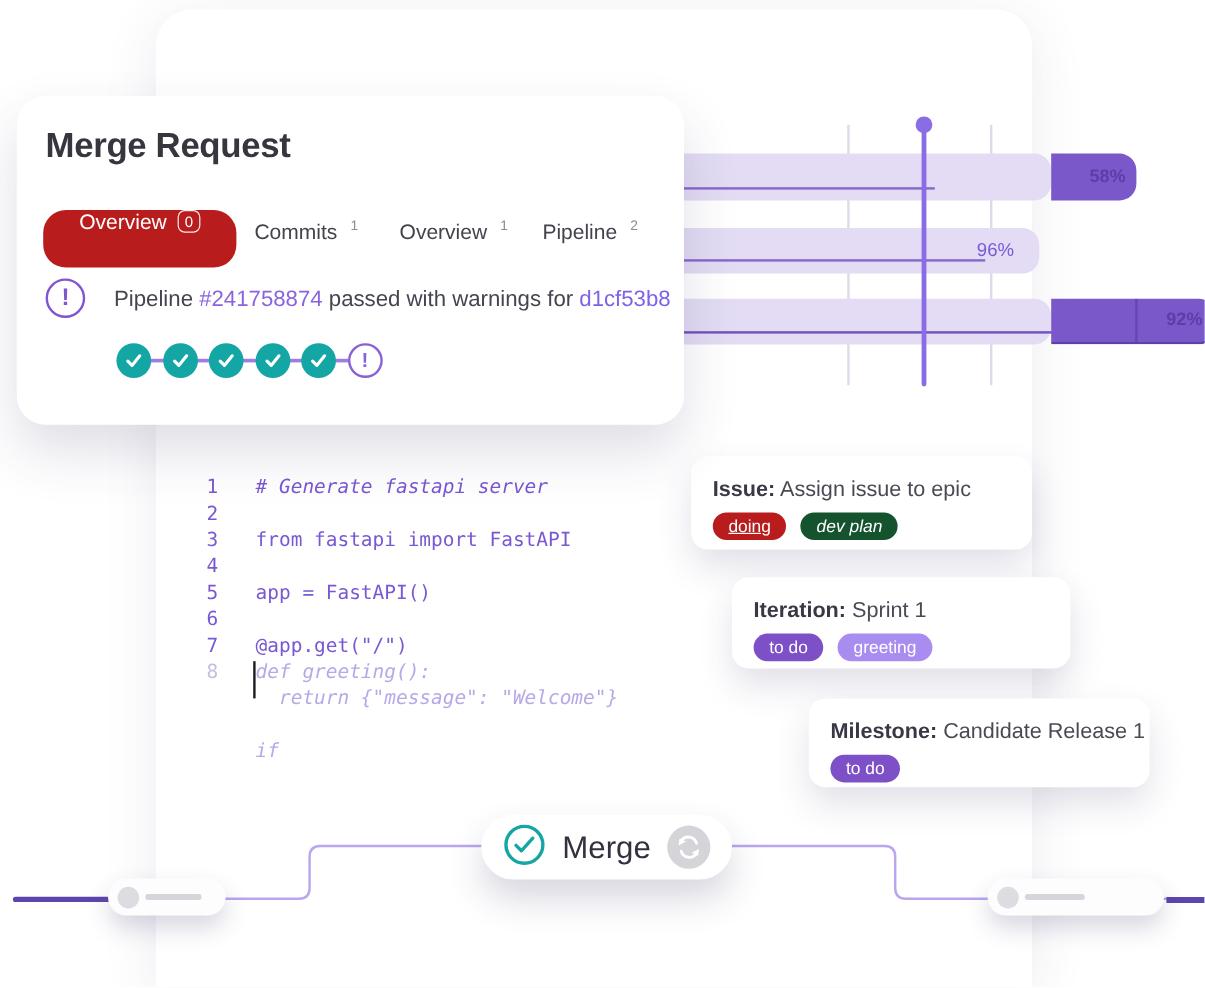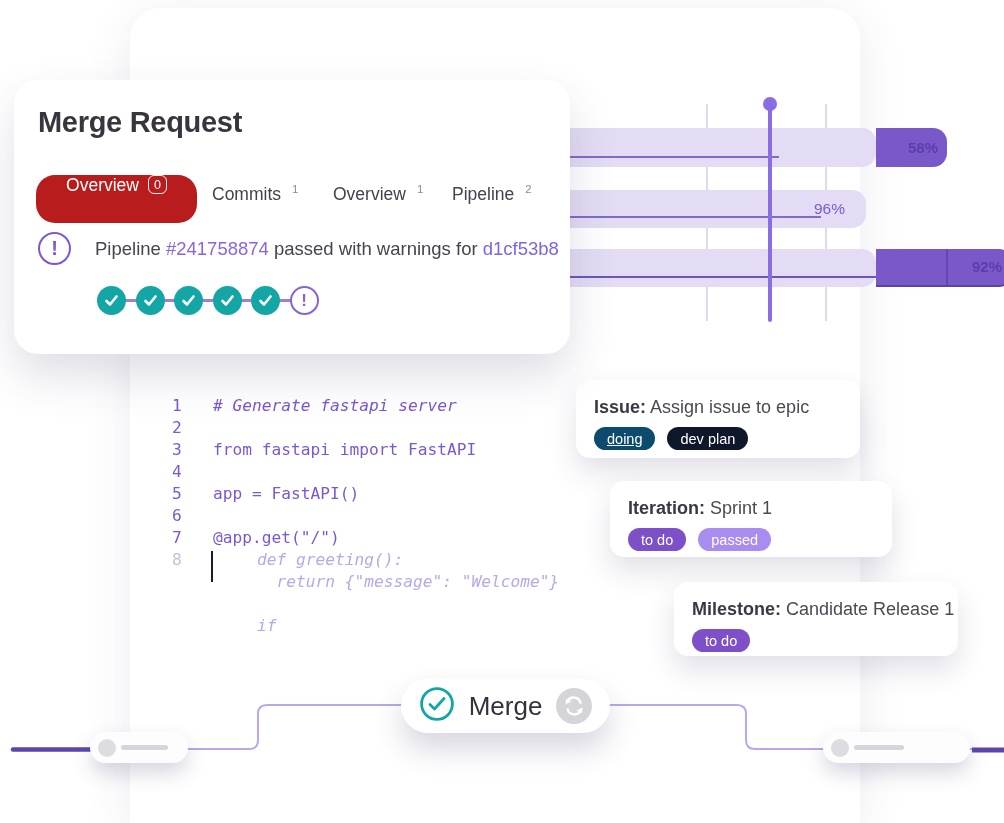"doing" .tag-medium { background: #0c4a6e -> #b91c1c }
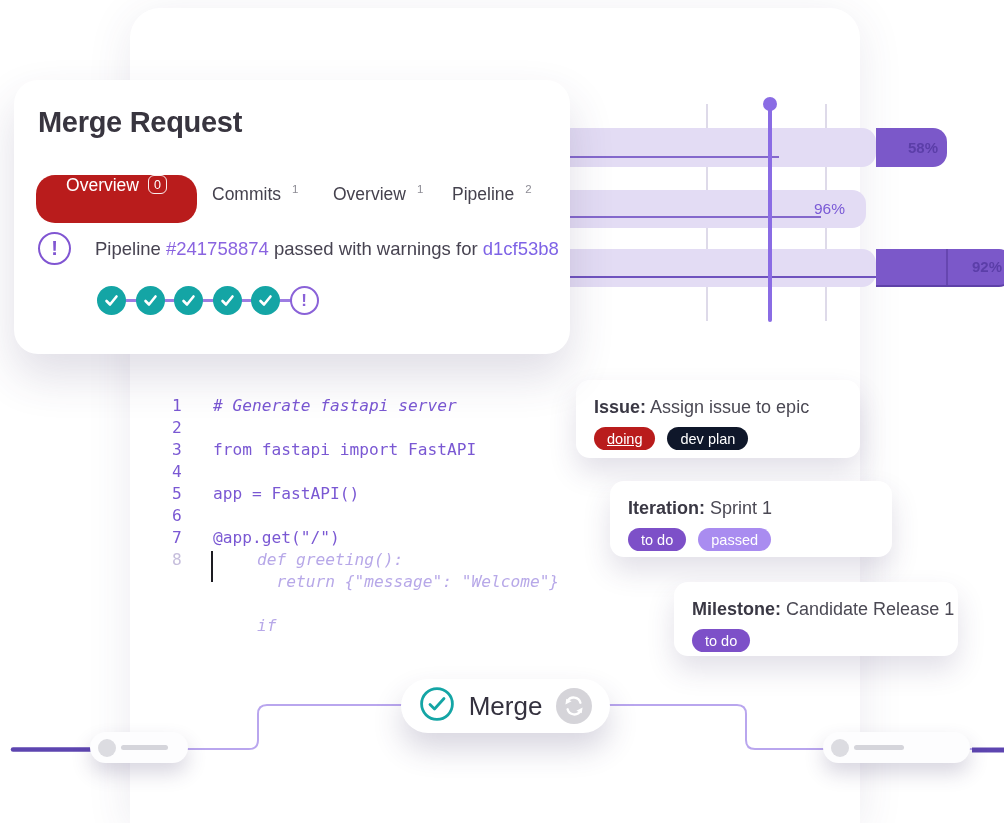"dev plan" .tag-light { background: #0f172a -> #14532d; font-style: none -> italic }
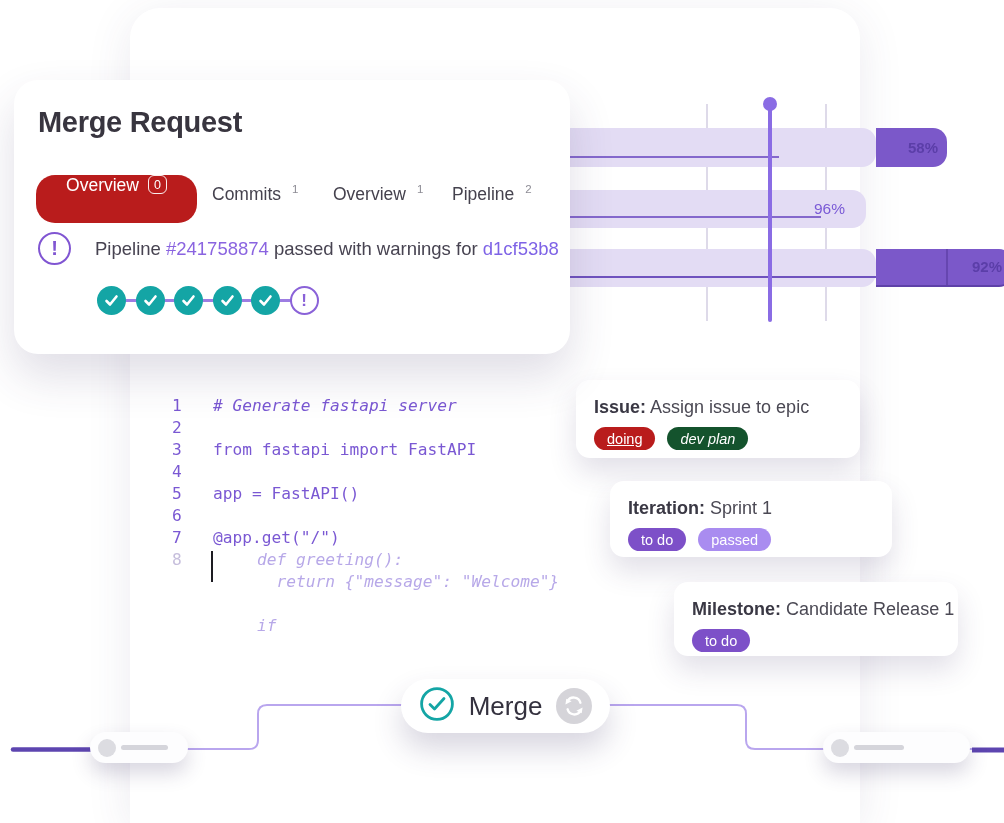"passed" span.tag { text: passed -> greeting }
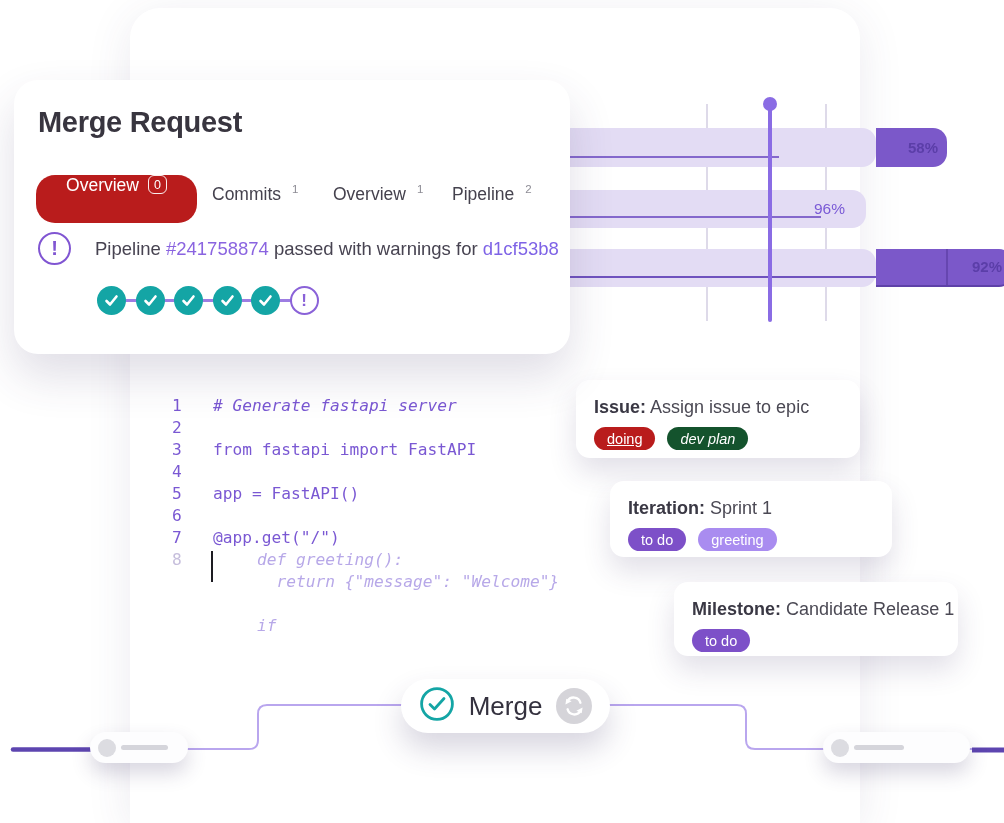"def greeting():" .row-suggestion .code-text { padding-left: 44px -> none }
